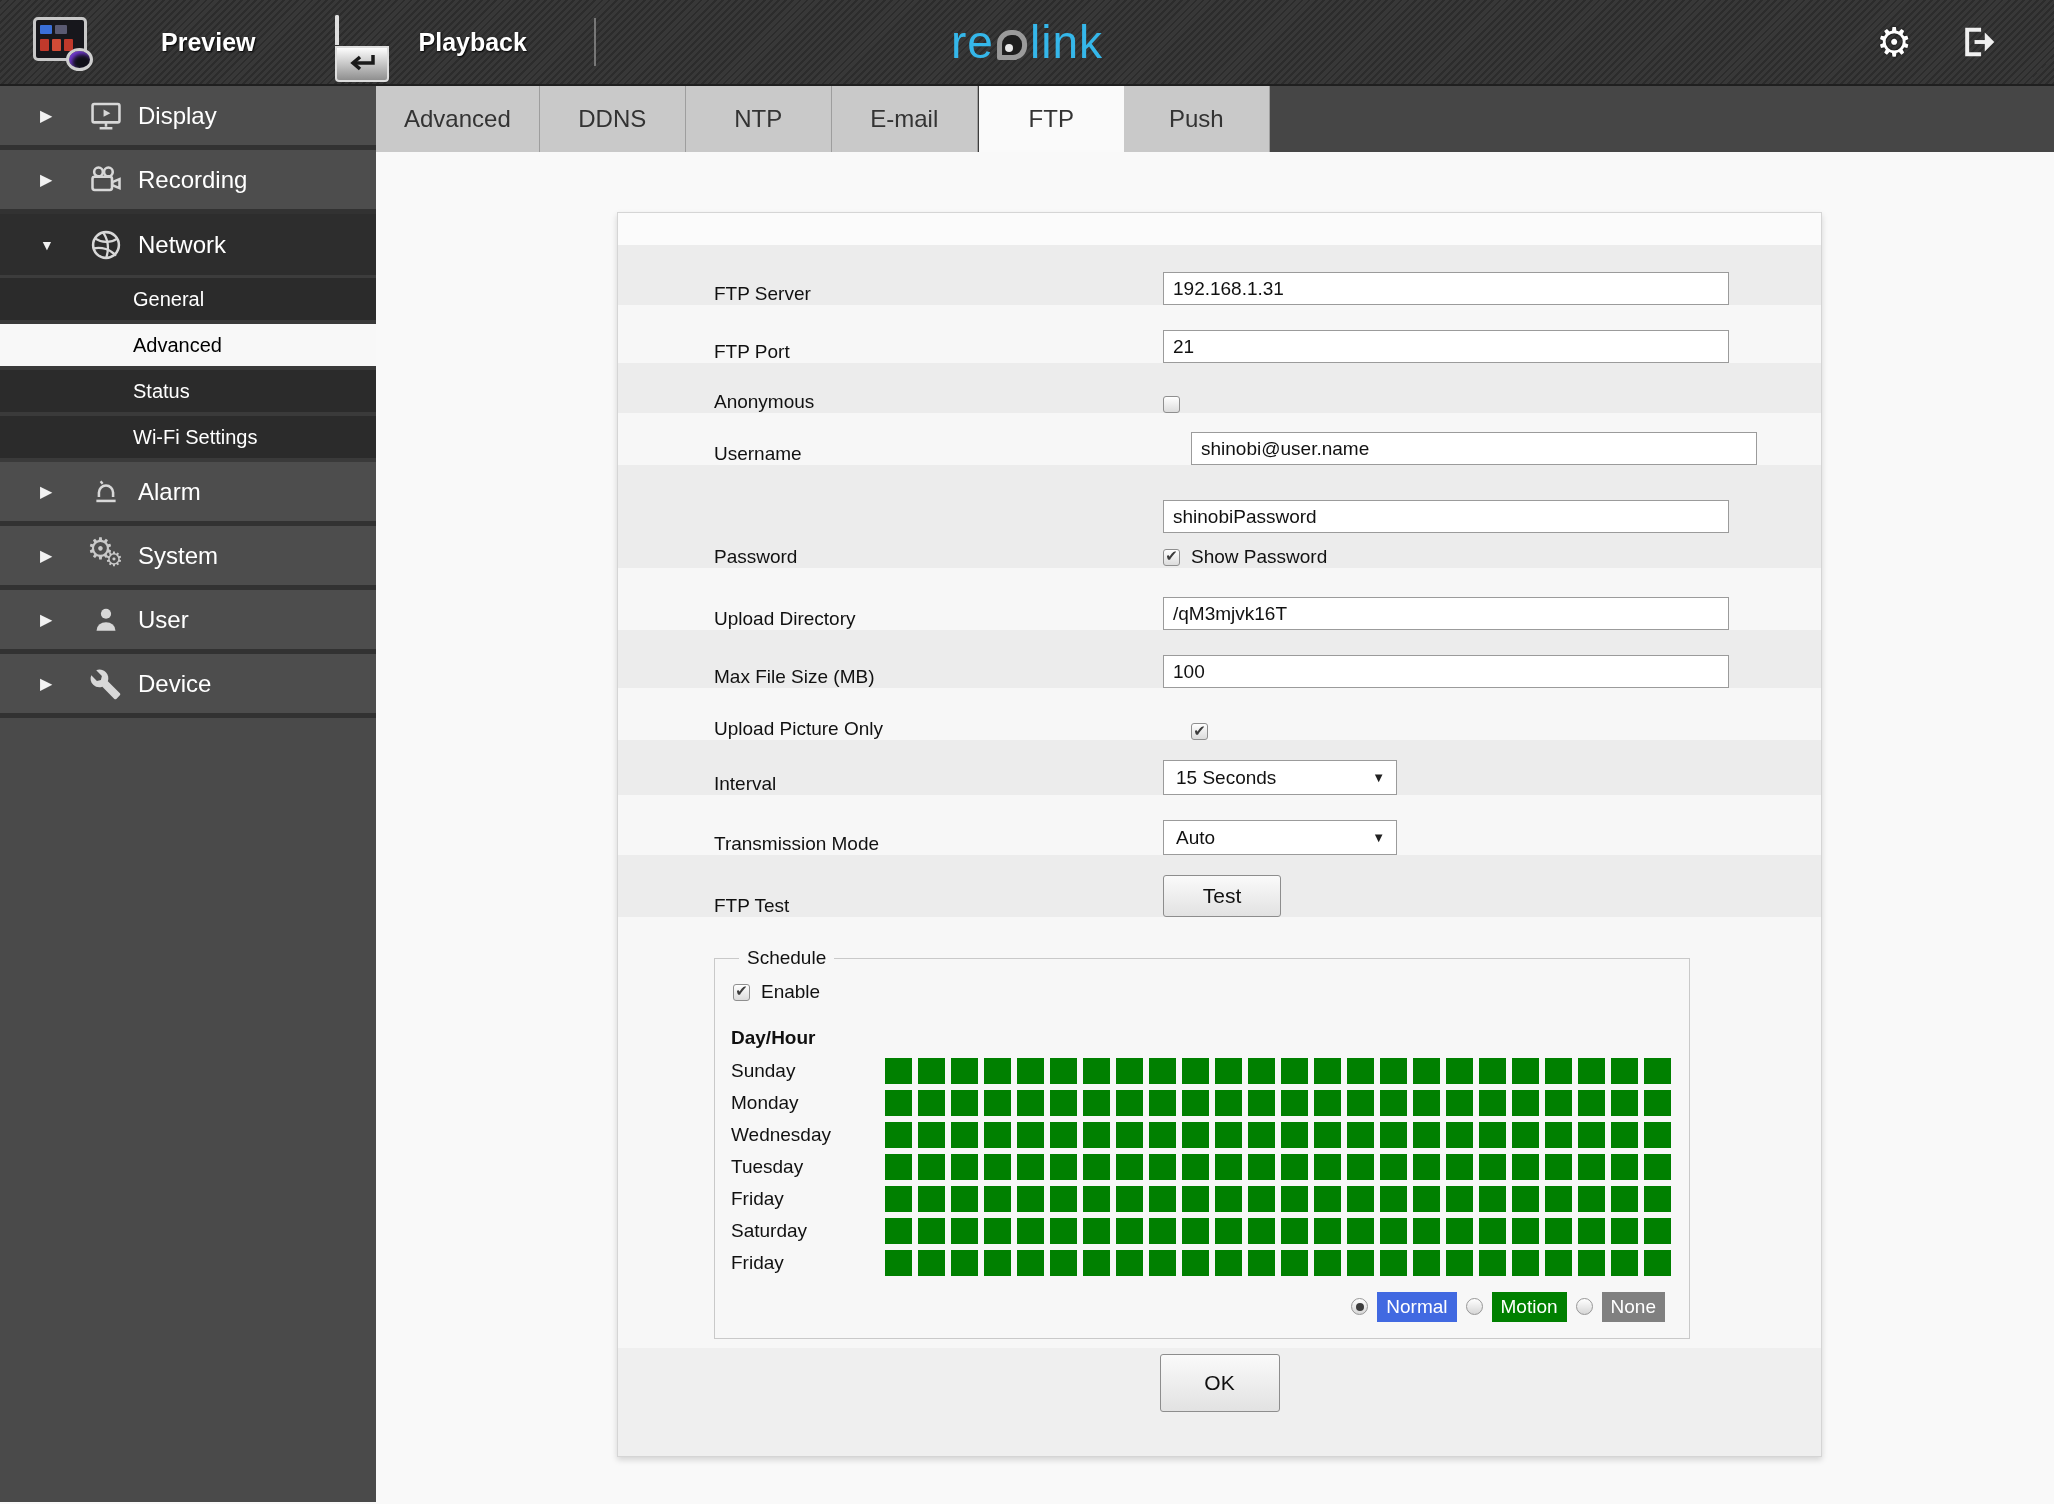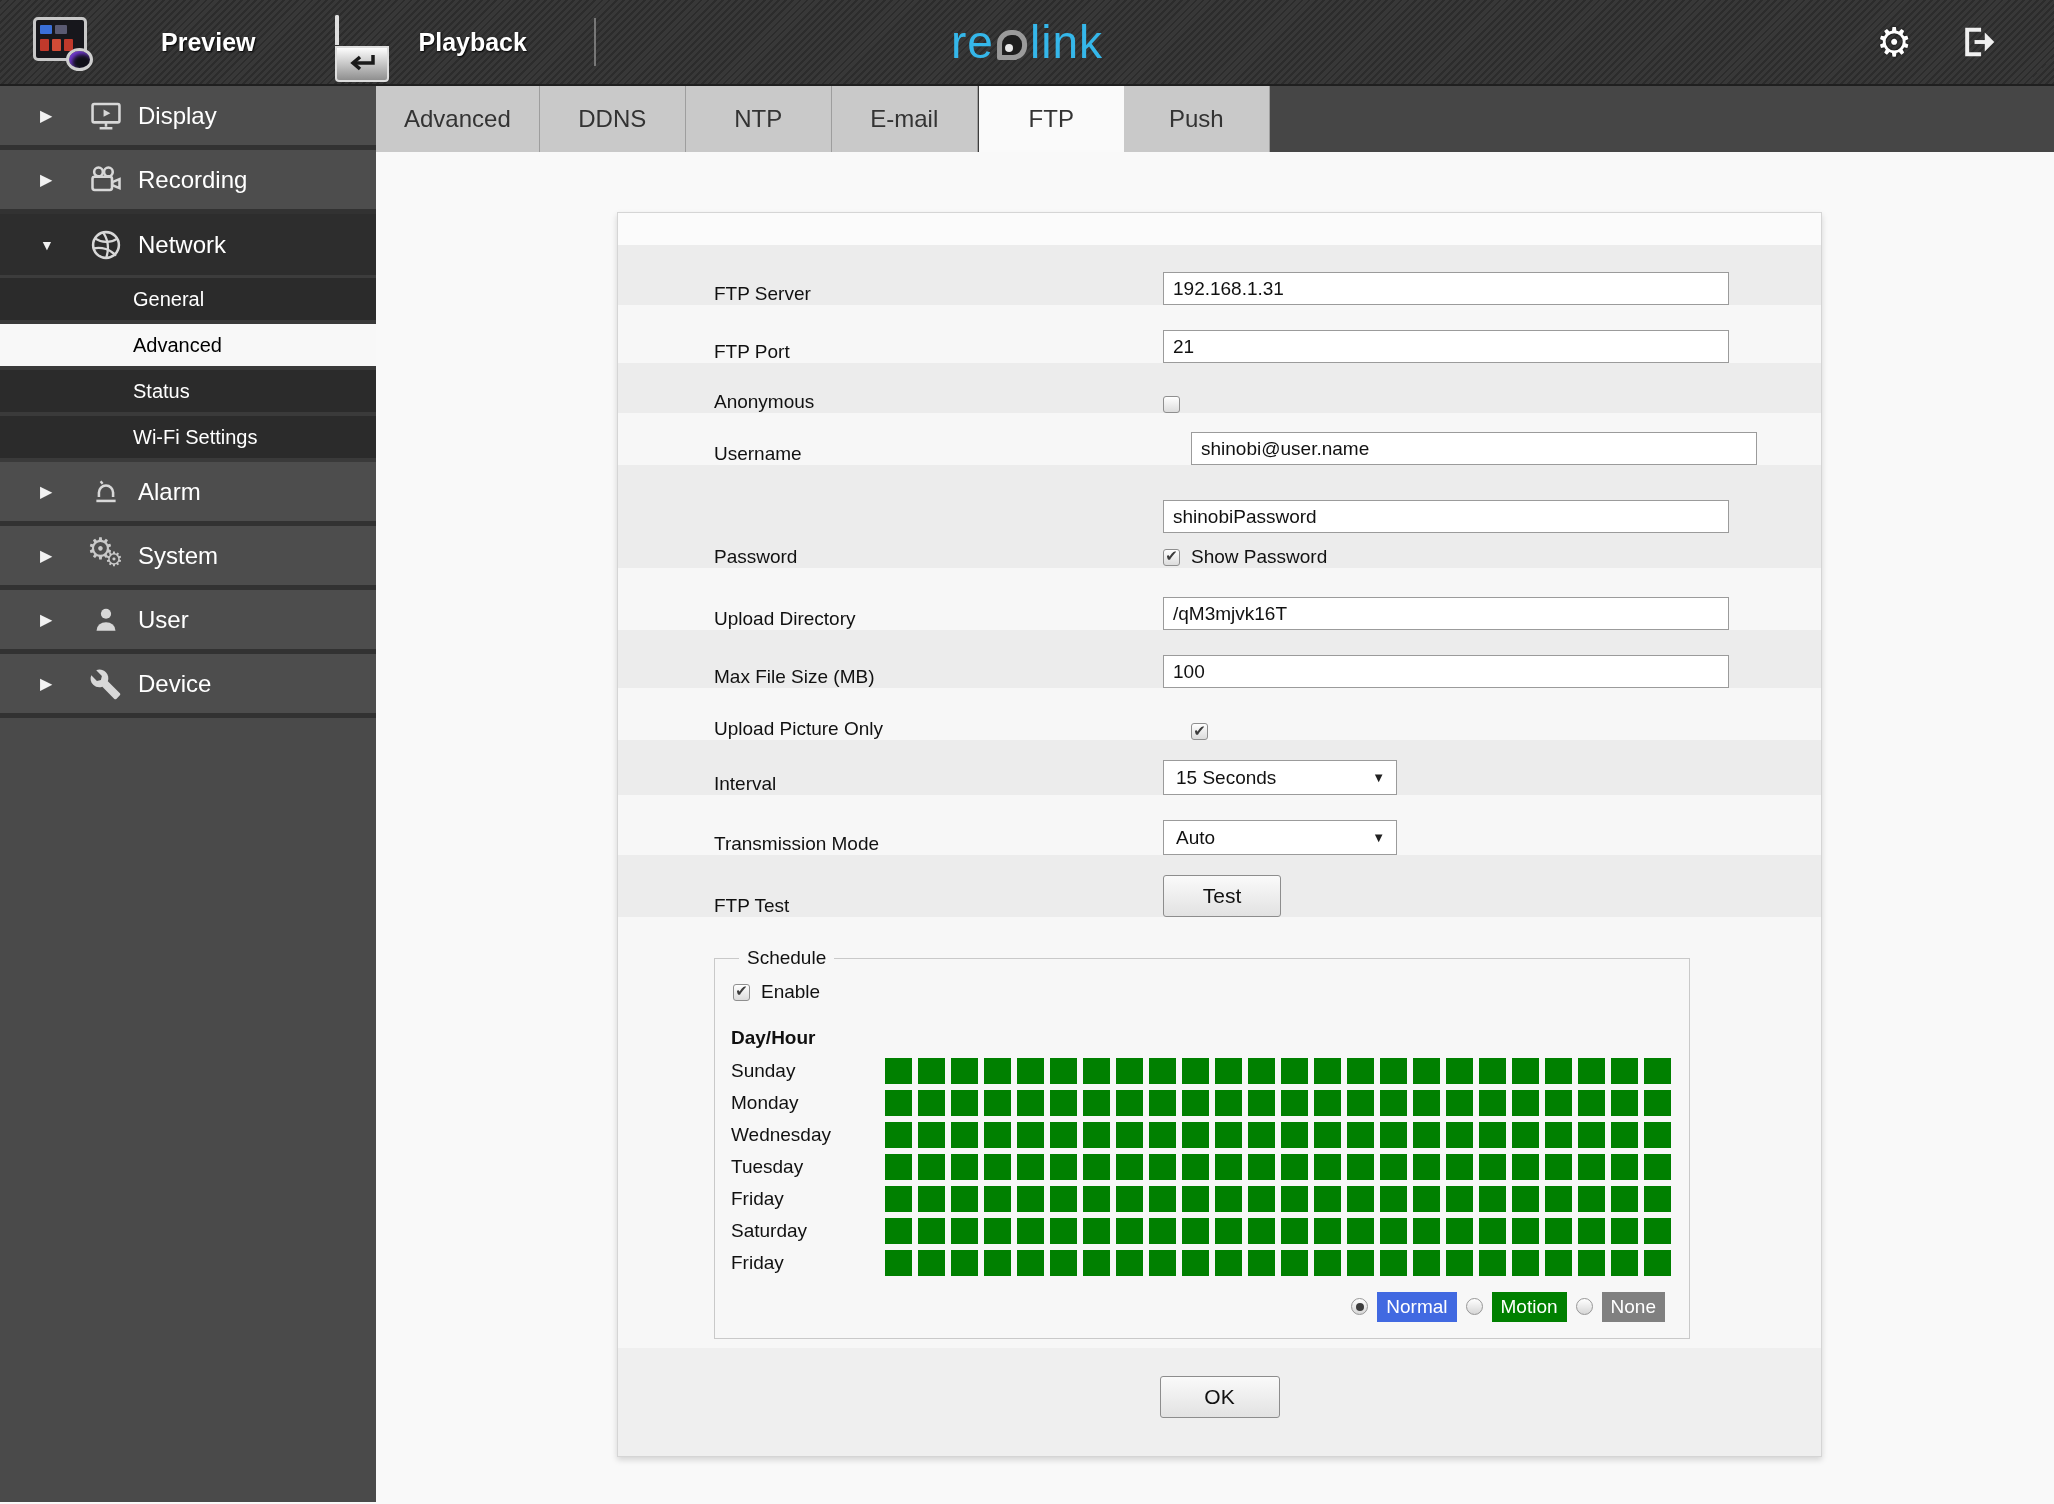"OK" .ok-btn { height: 42px -> 58px; margin-top: 28px -> 6px }
